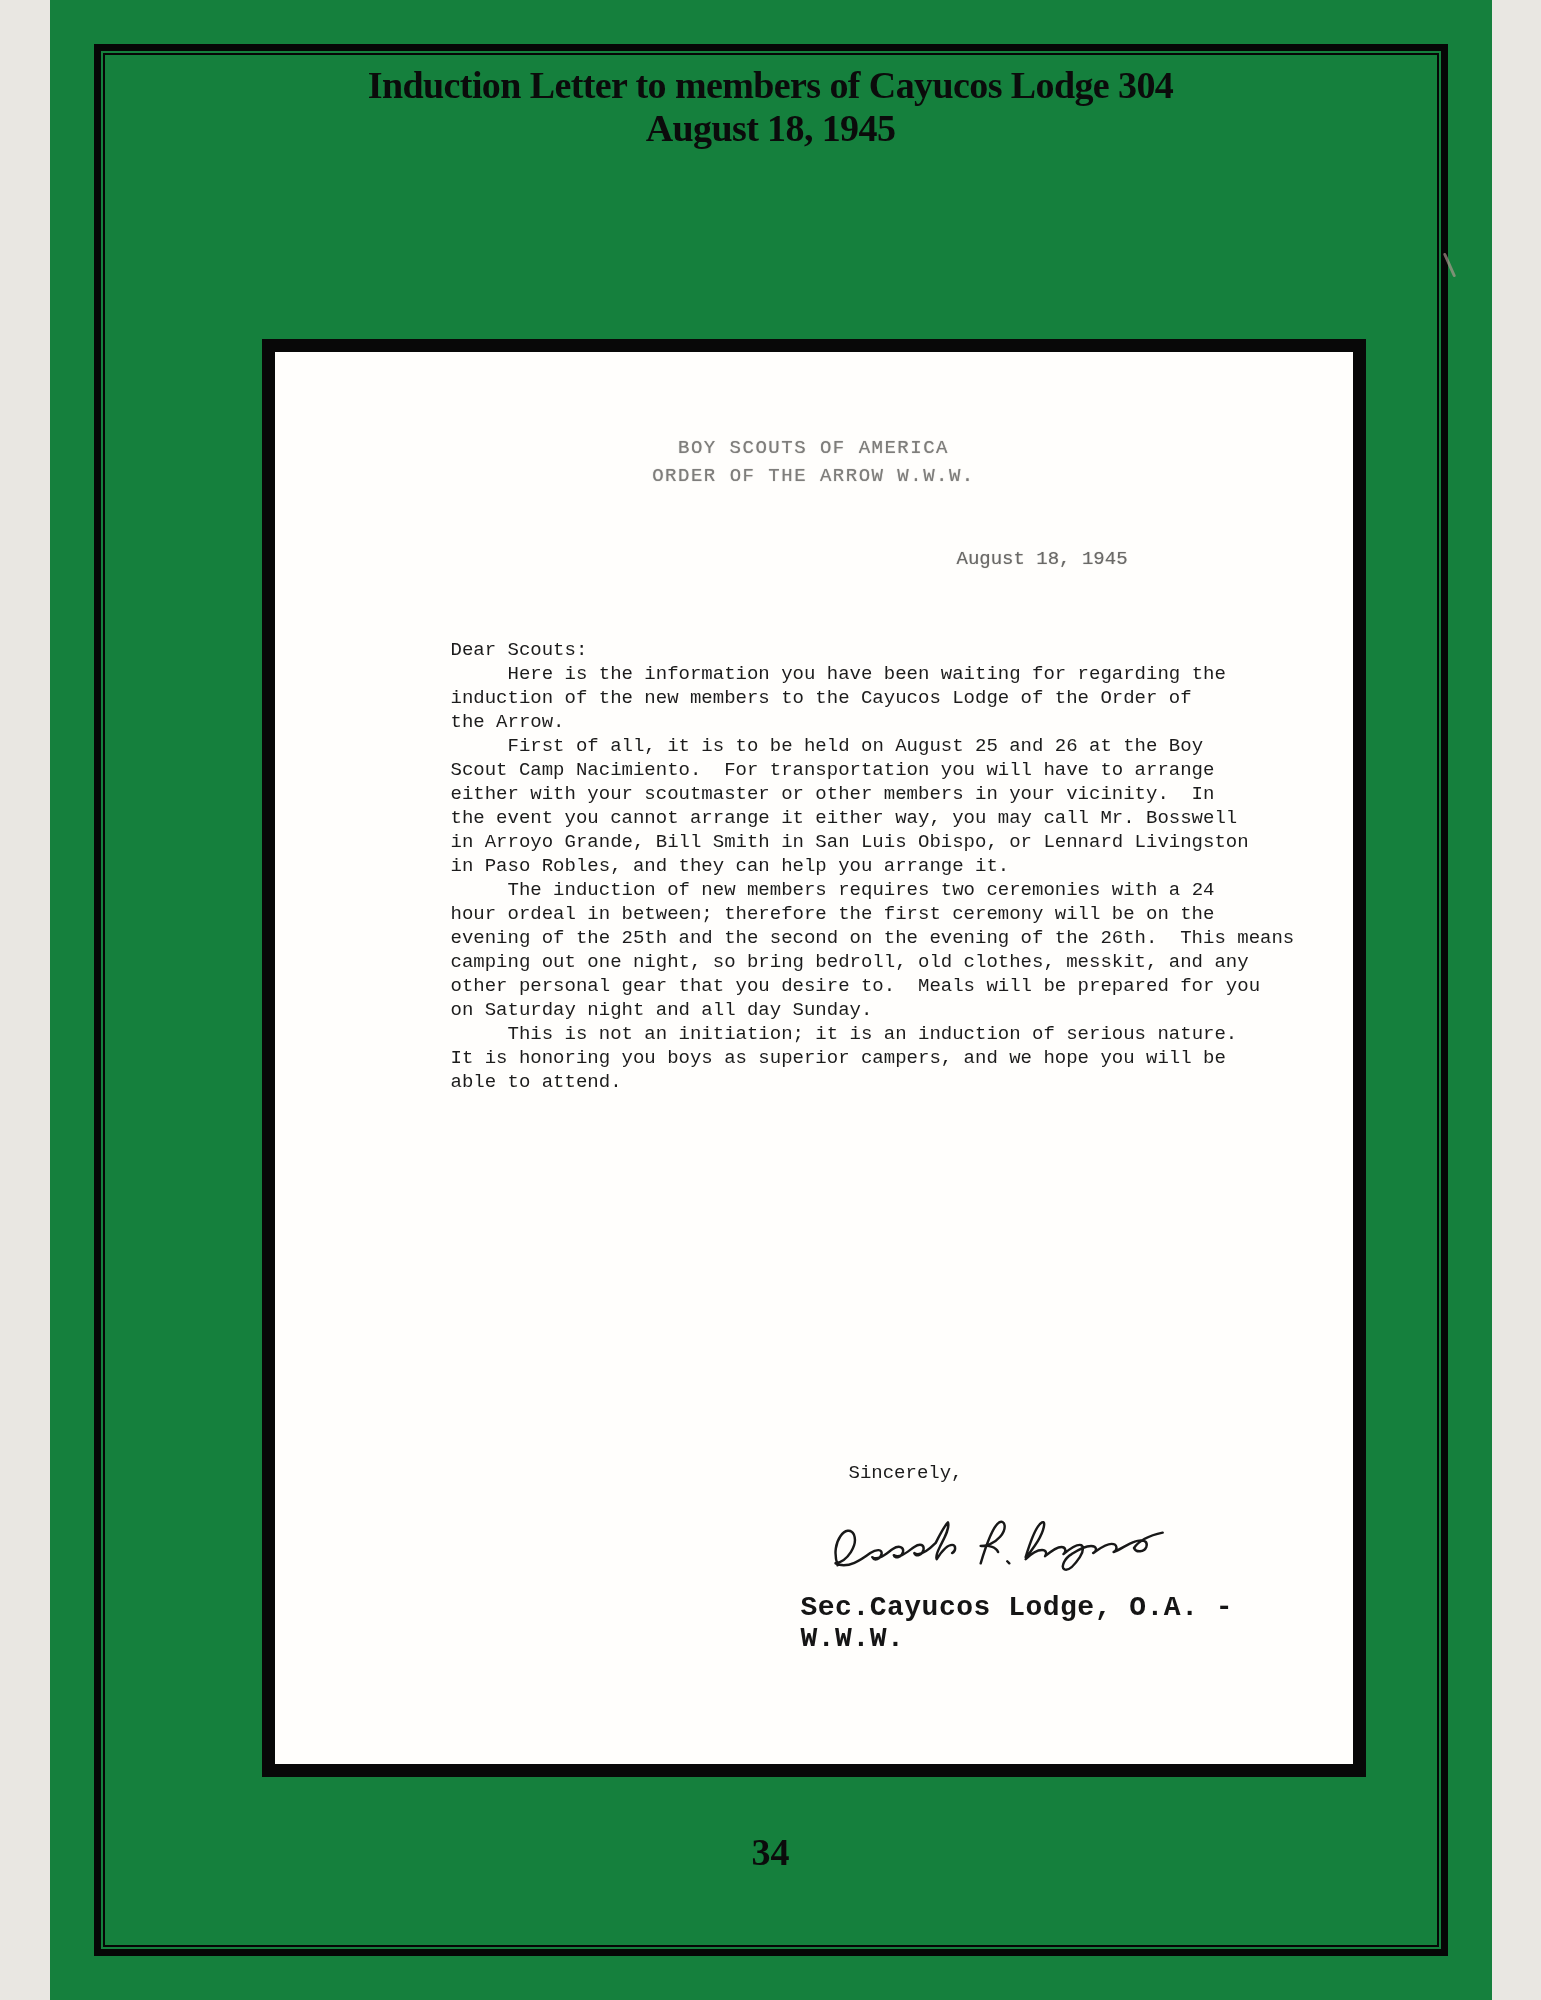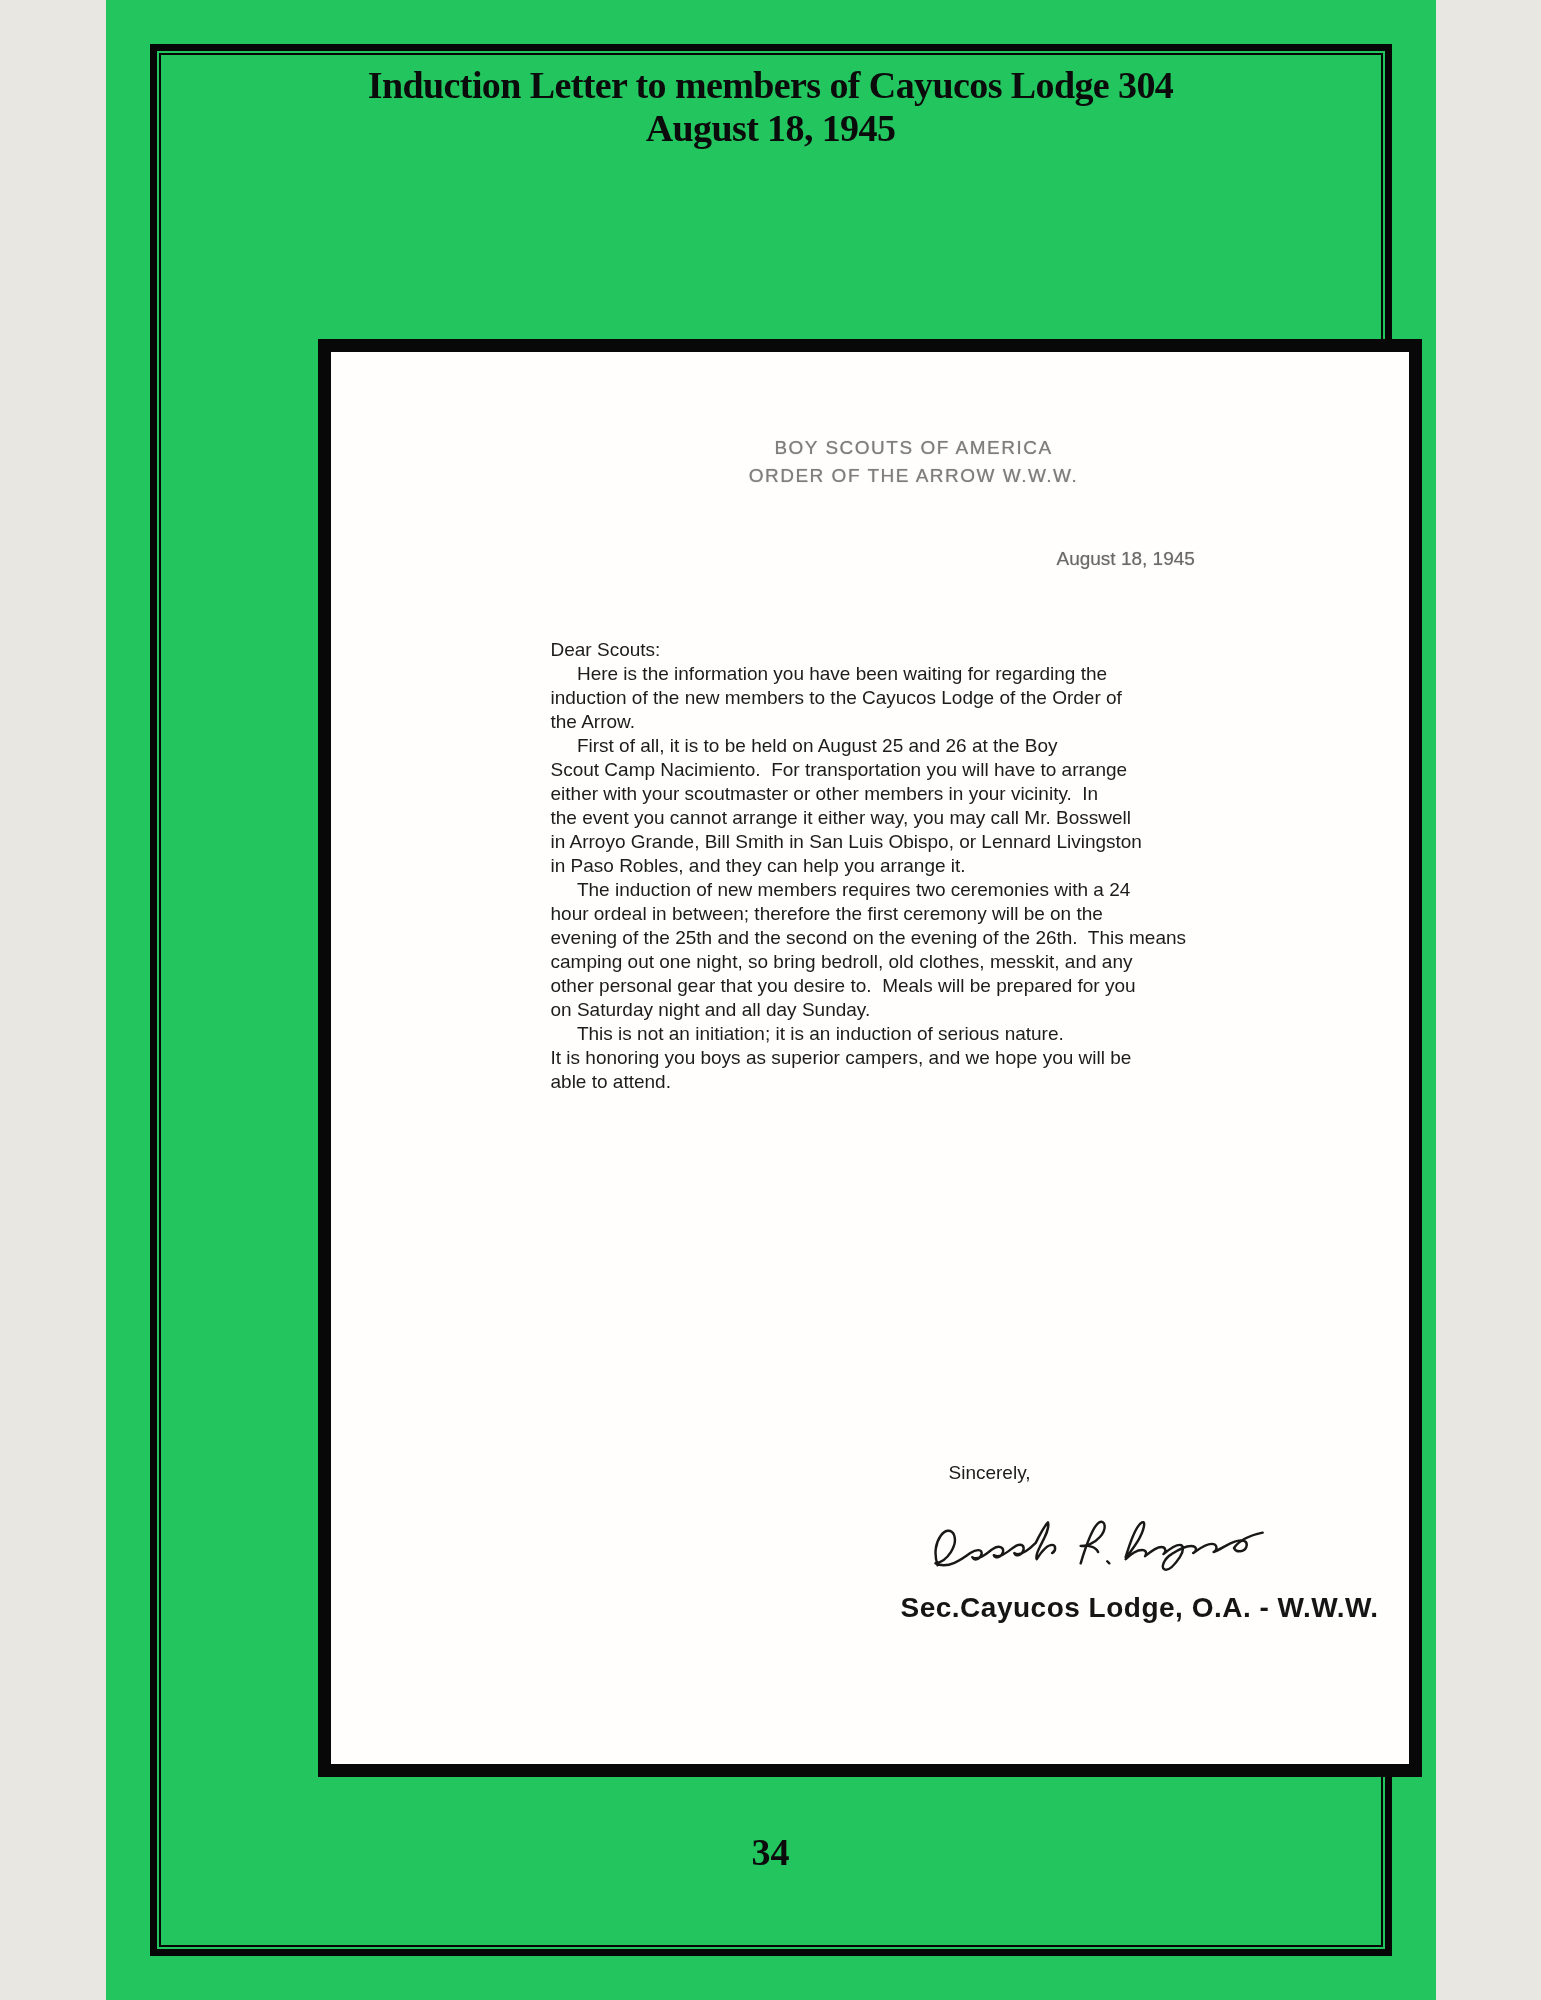"Induction Letter to members of" .page { background: #22c55e -> #15803d; width: 1330px -> 1442px }
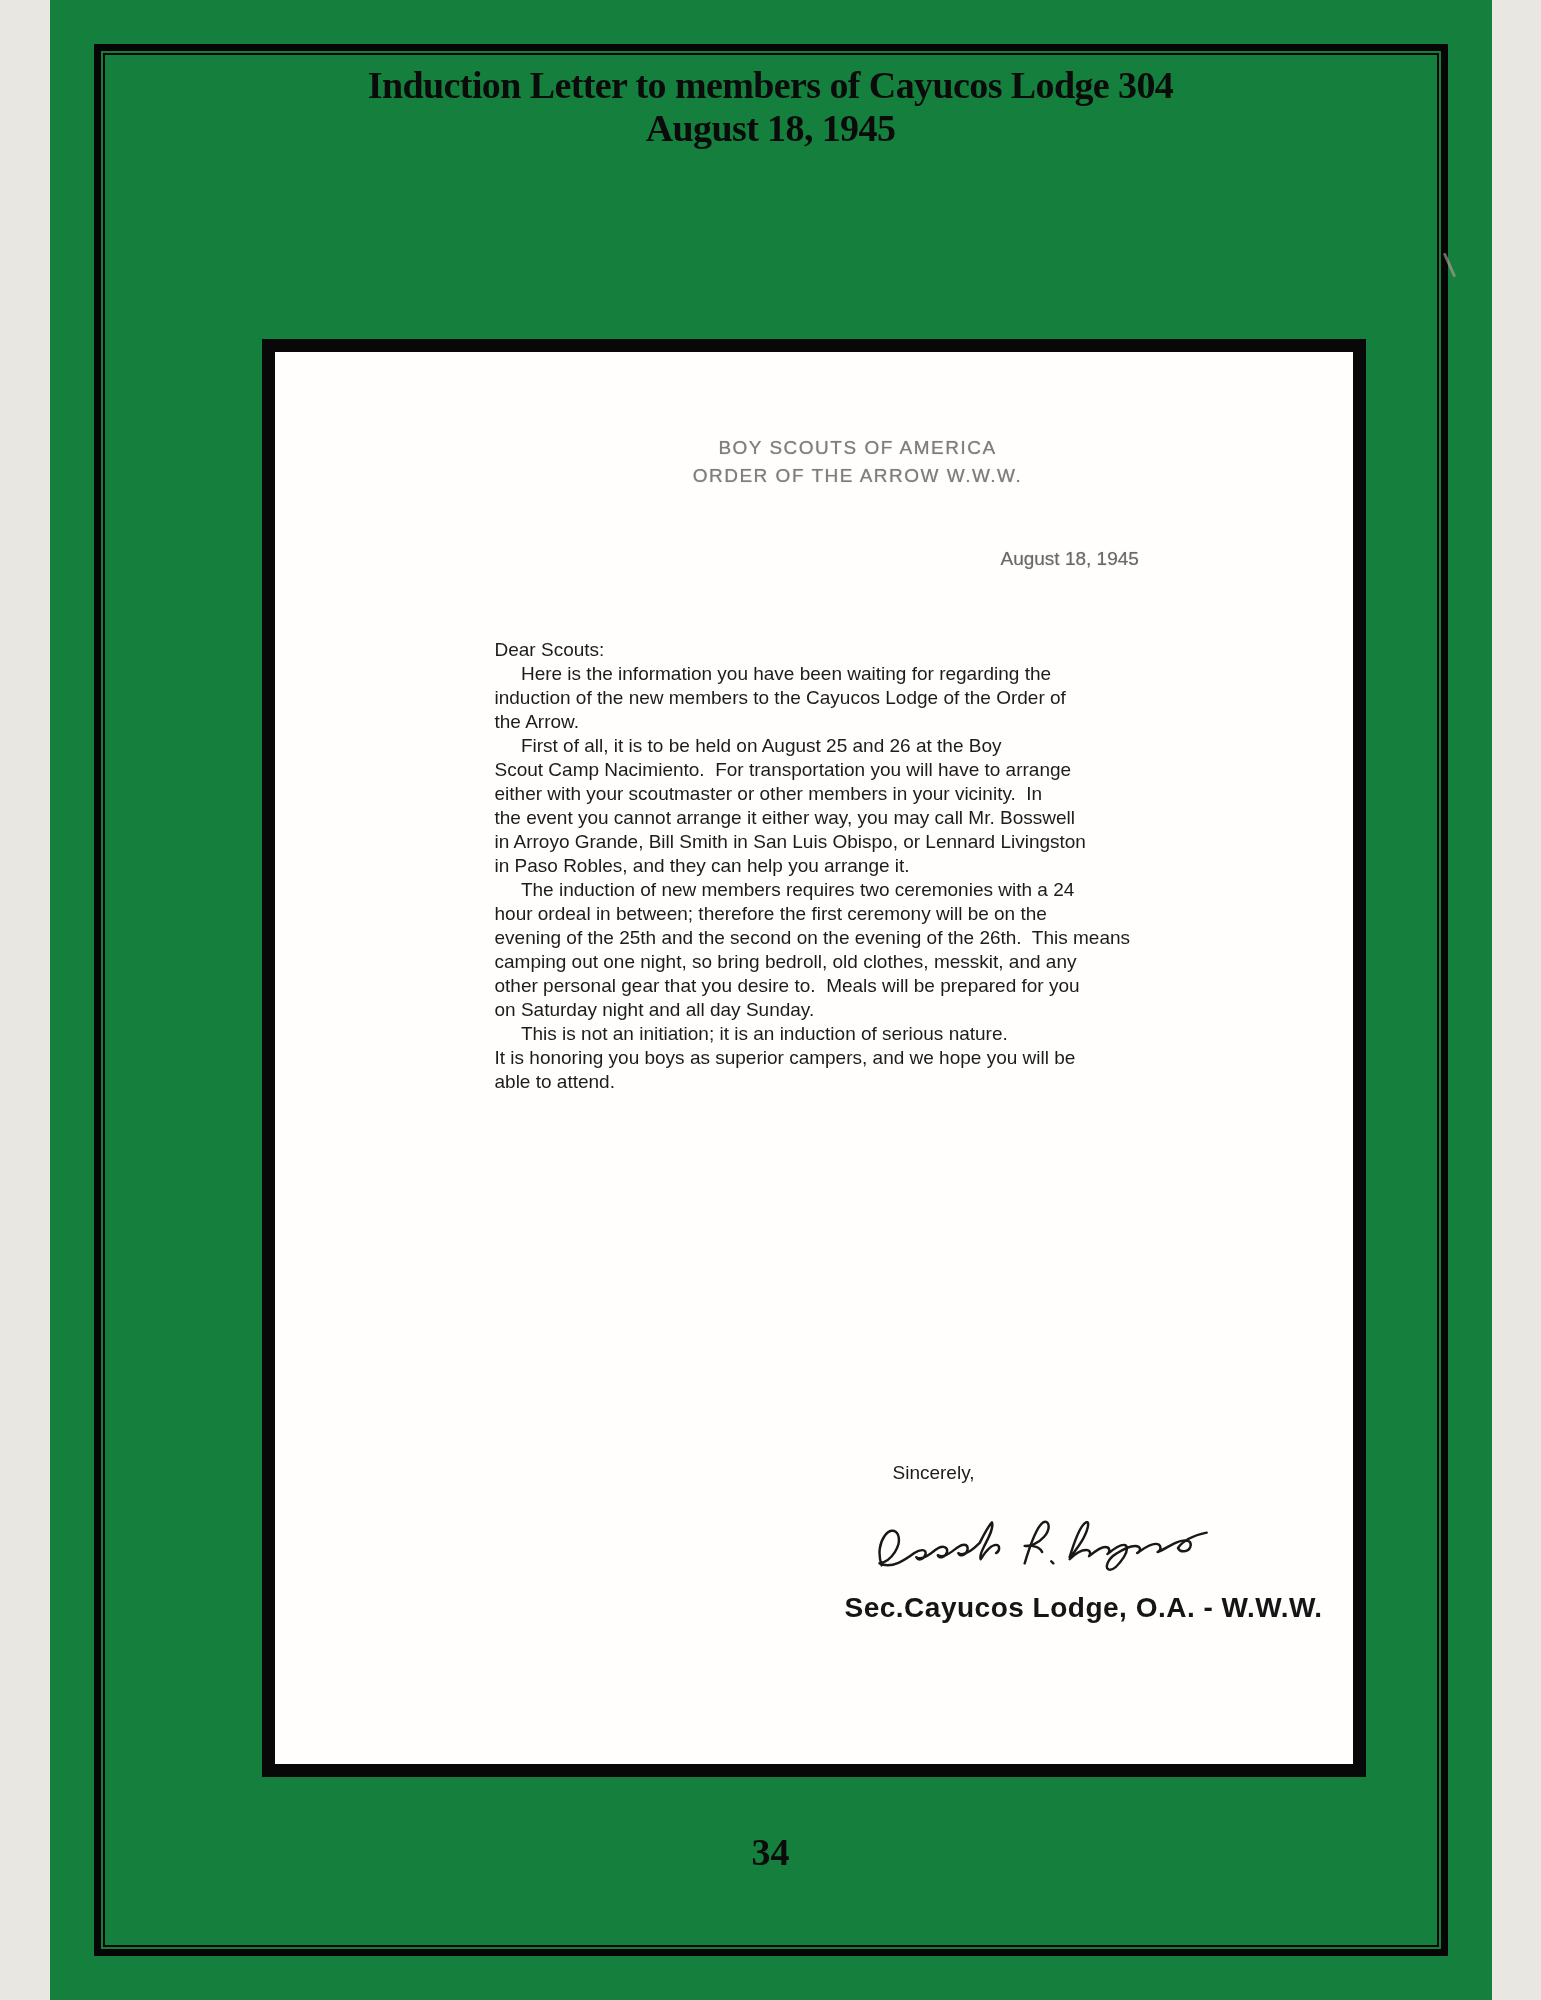"BOY SCOUTS OF AMERICA" .paper-inner { font-family: Liberation Sans, sans-serif -> Liberation Mono, monospace; margin-left: 44px -> none }
